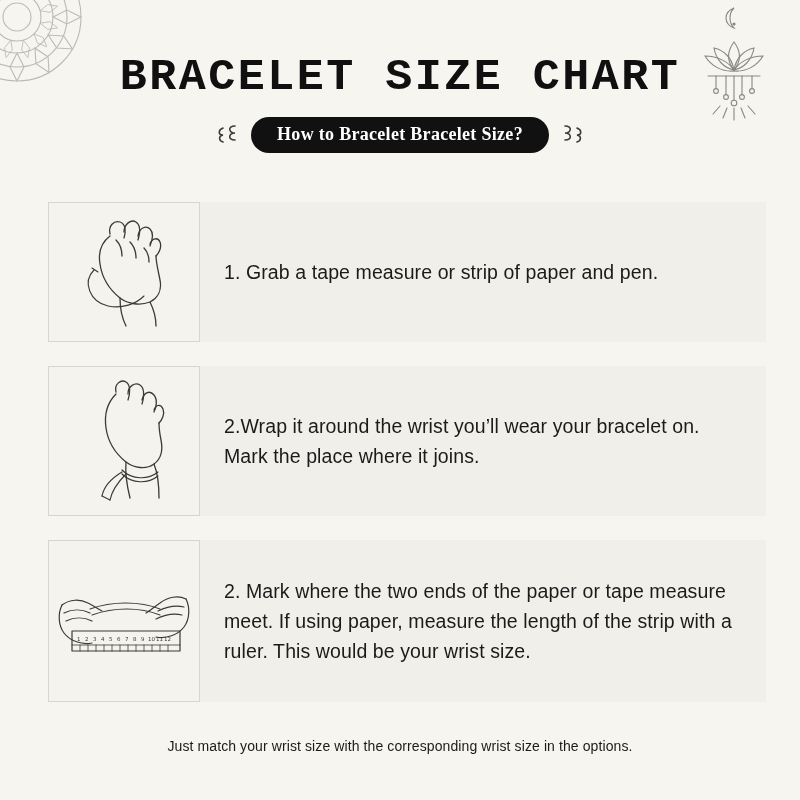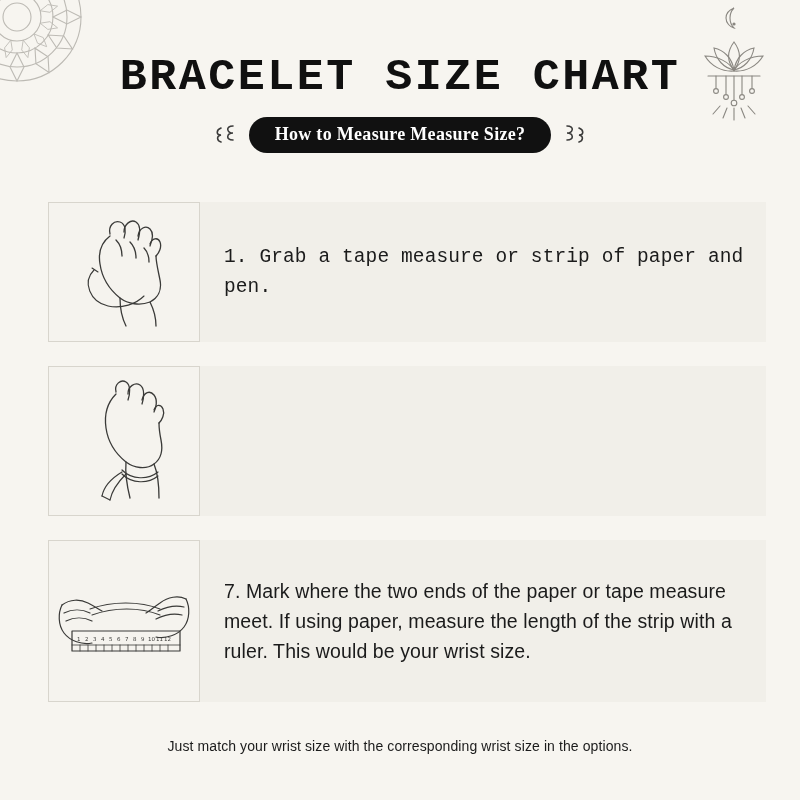"How to Measure Measure Size?" div.pill { text: Measure Measure -> Bracelet Bracelet }
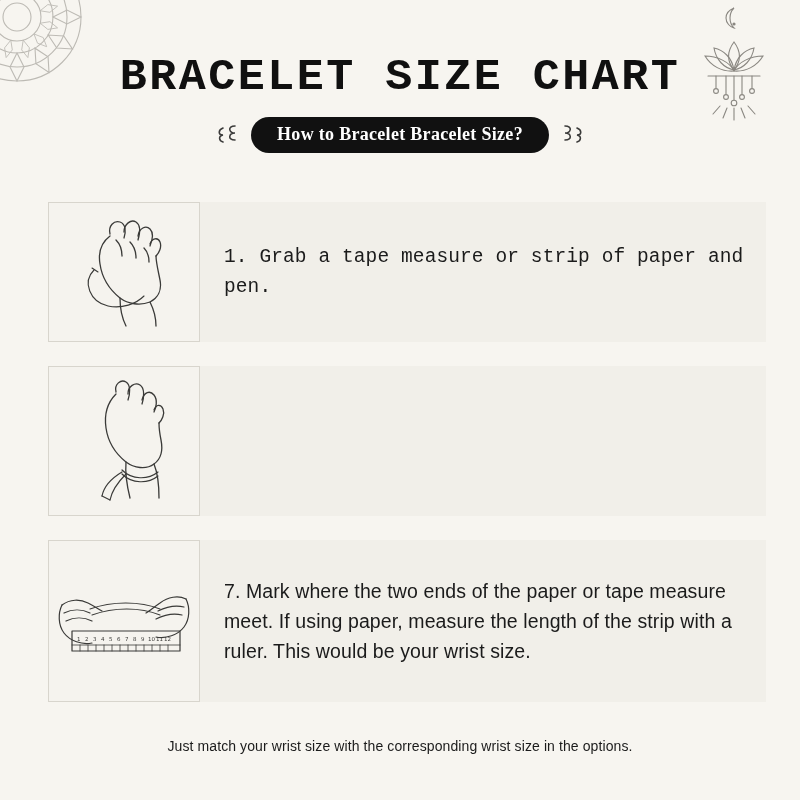"1. Grab a tape measure" .step-1 { font-family: Liberation Mono, monospace -> none }
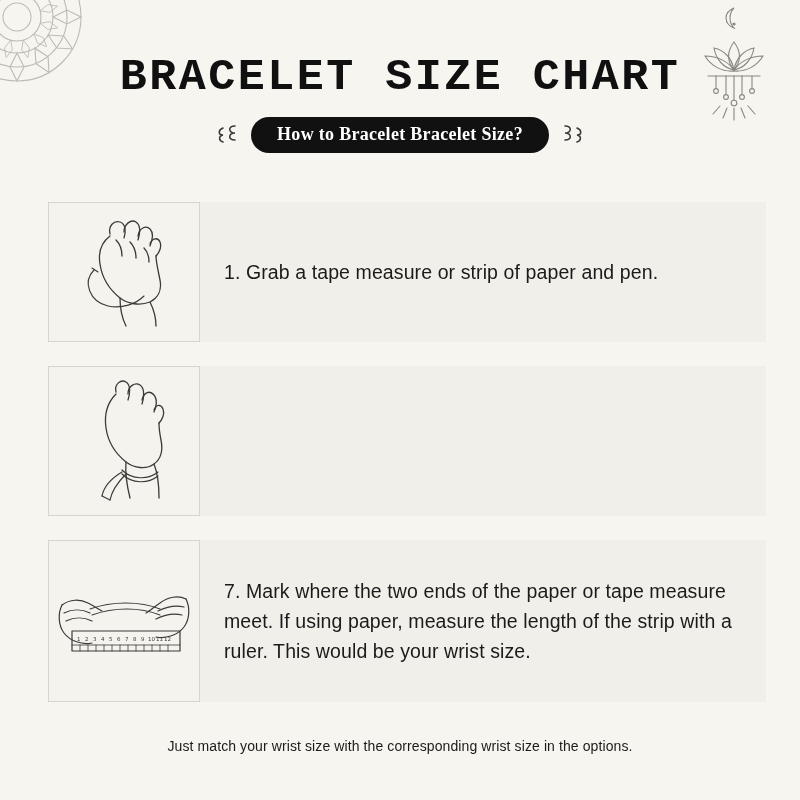"2.Wrap it around the wrist" div.step-text { html: none -> <div> <p>2.Wrap it around the wrist you’ll wear your bracelet on. Mark the place where it joins.</p> </div> }
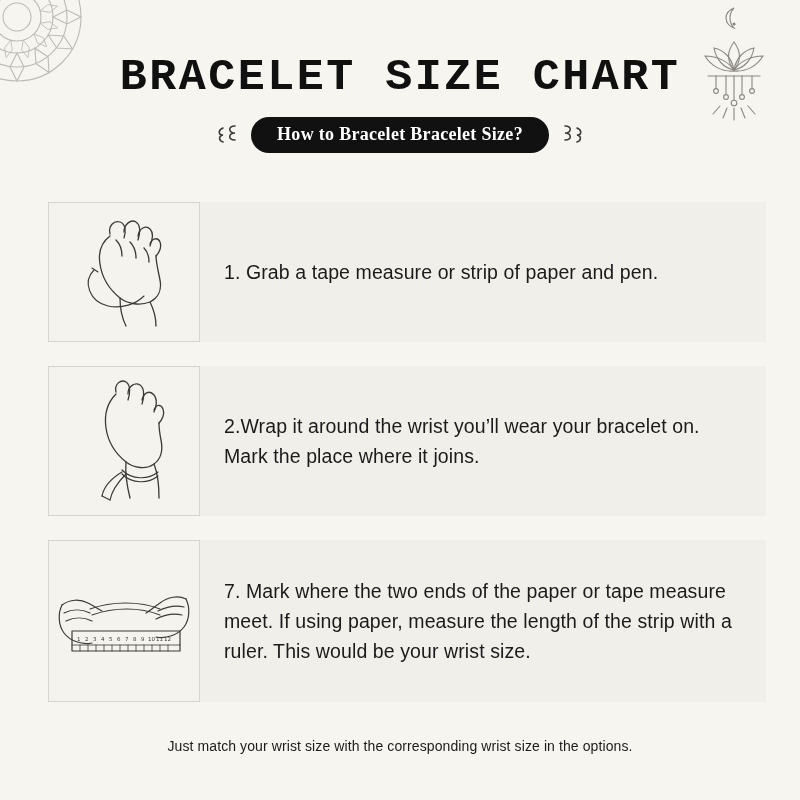"7. Mark where the two" p { text: 7 -> 2 }
